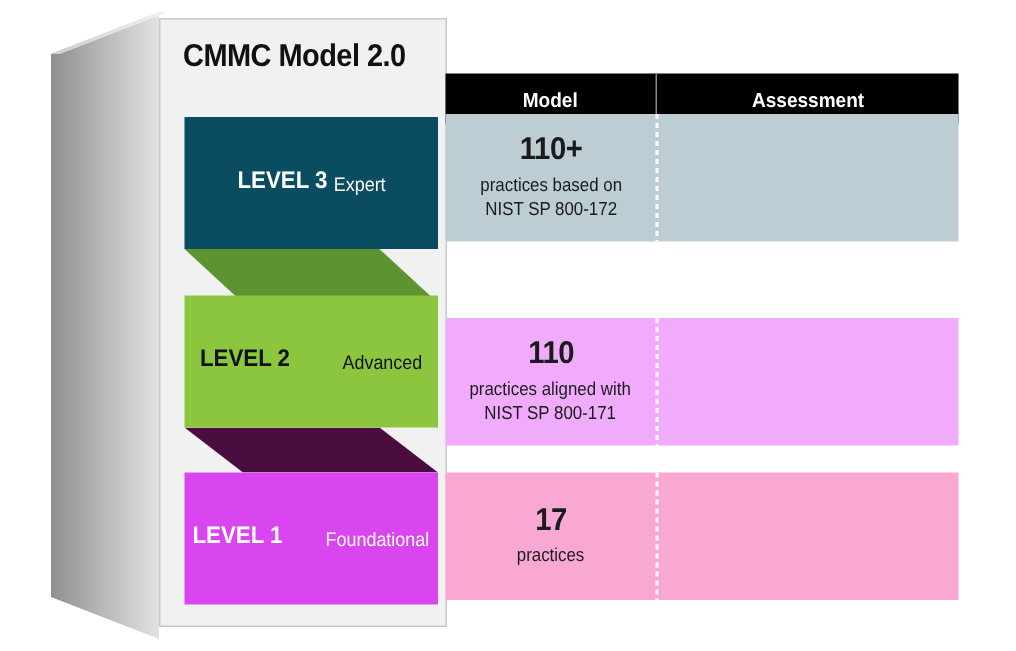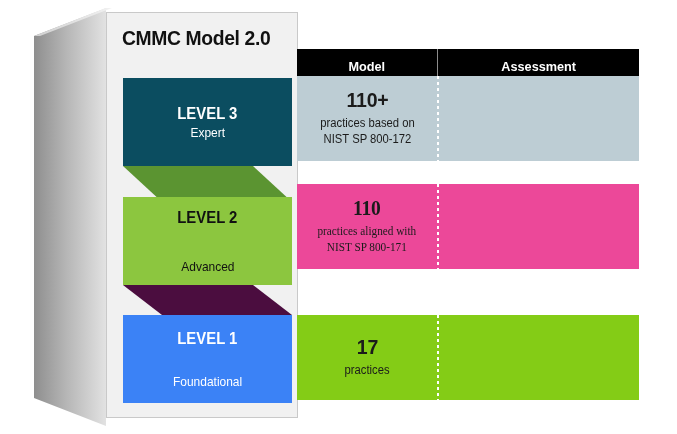"LEVEL 3" .lvl { flex-direction: column -> row }
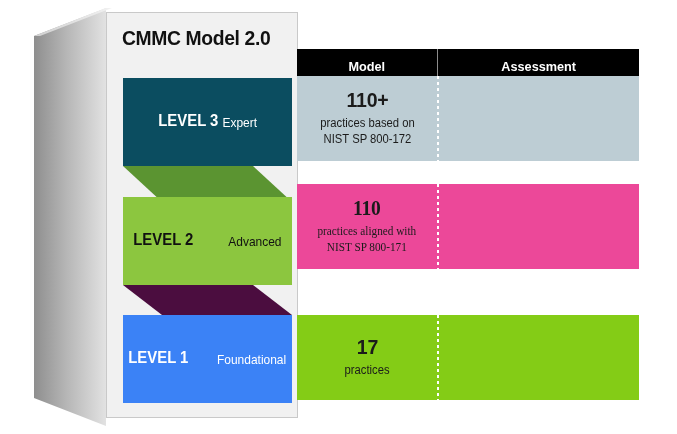"110" div.row { background: #ec4899 -> #f0abfc; font-family: Liberation Serif, serif -> none; top: 184px -> 212px }
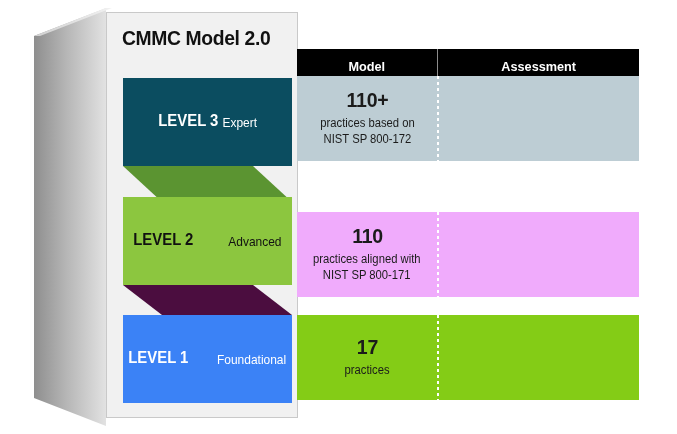"LEVEL 1" div.lvl { background: #3b82f6 -> #d946ef }
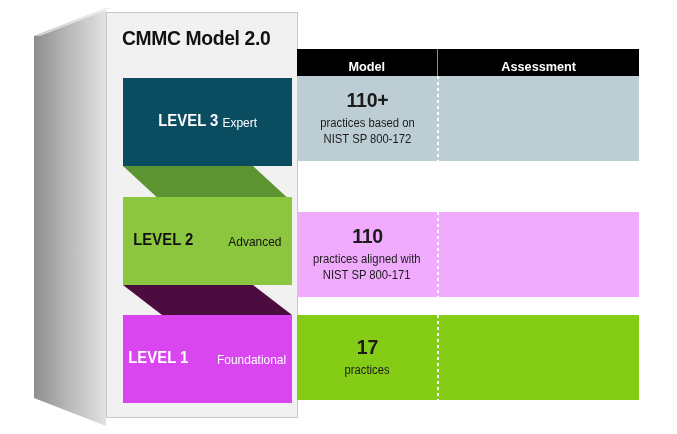"17" div.row { background: #84cc16 -> #f9a8d4 }
